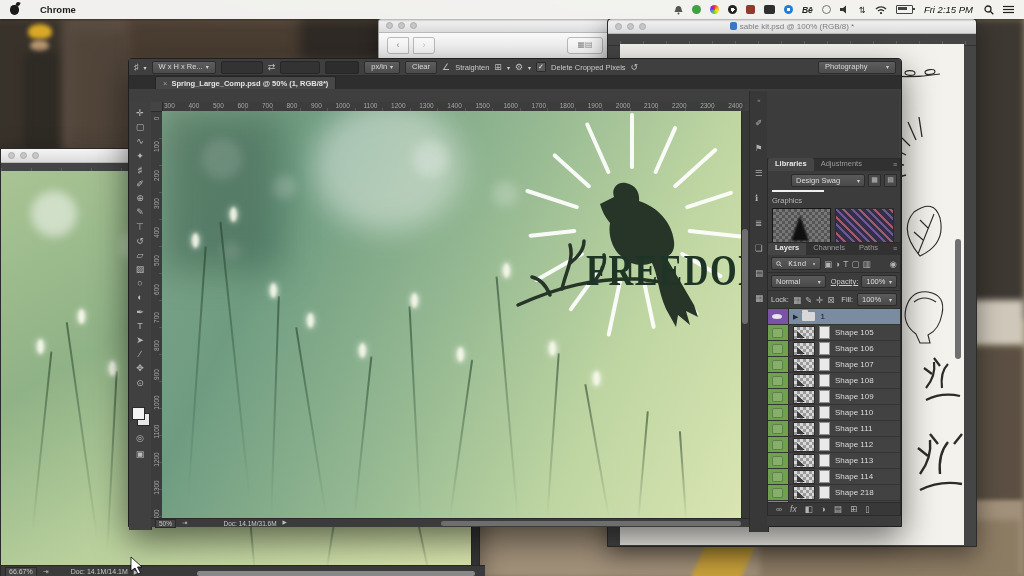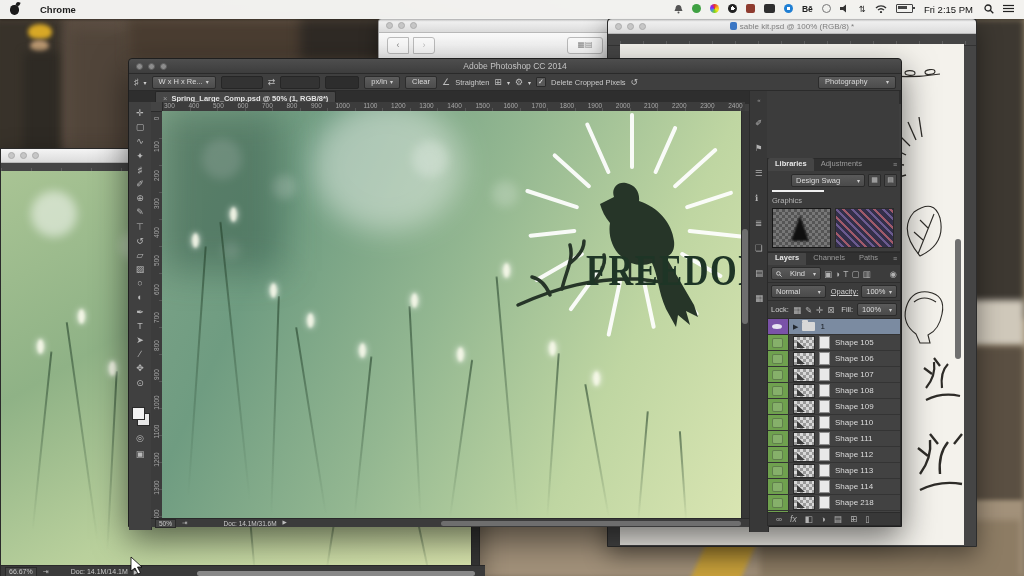"Bē" .tray { align-items: flex-start -> center; font-style: none -> italic }
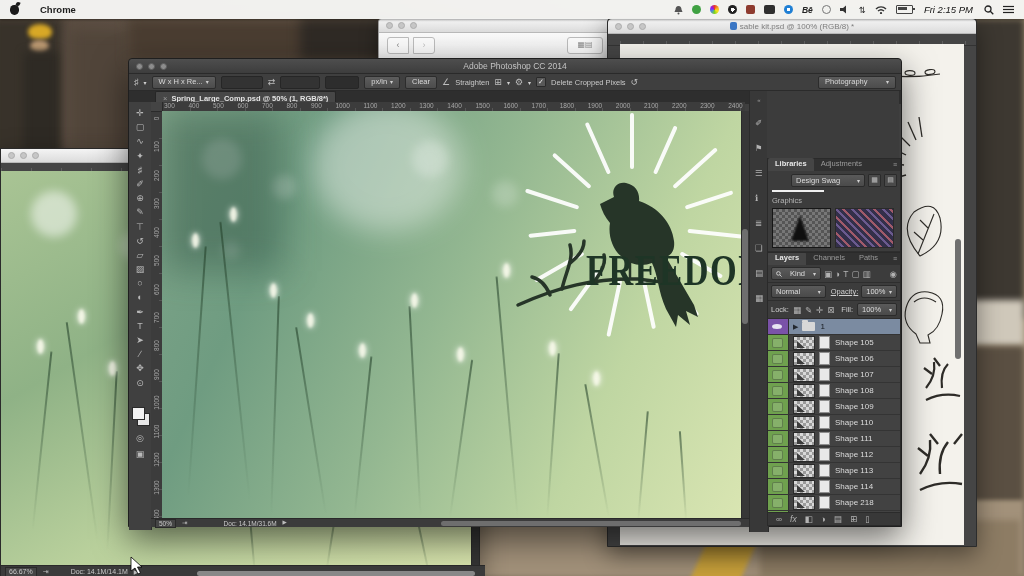"Adobe Photoshop CC 2014" div.ps-title { html: <div> <span> <i></i> <i></i> <i></i> </span> <span>Adobe Photoshop CC 2014</span> </div> -> none }
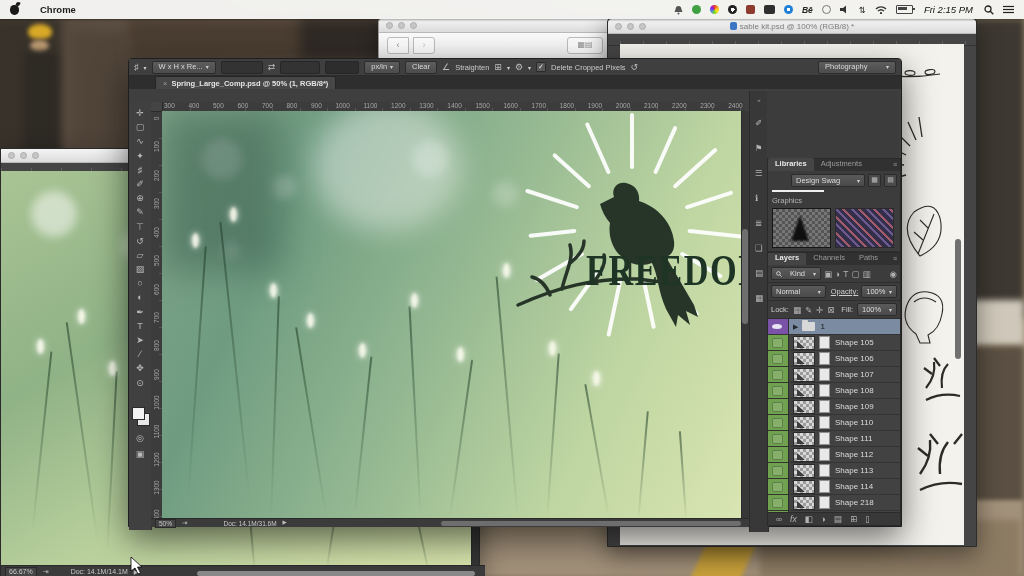"Layers" div.panel { top: 161px -> 151px }
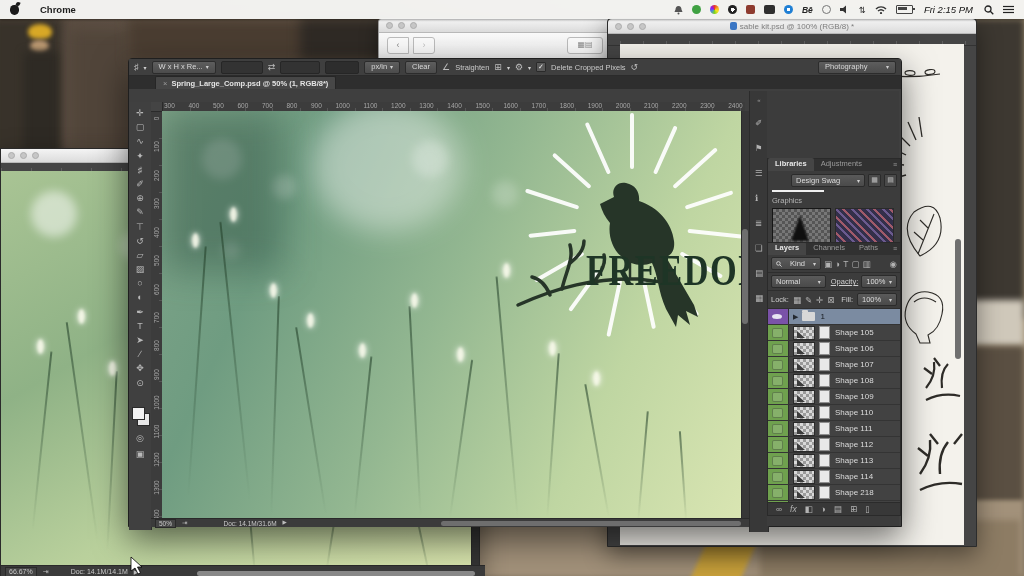"Kind" span.dd { font-family: none -> Liberation Mono, monospace }
